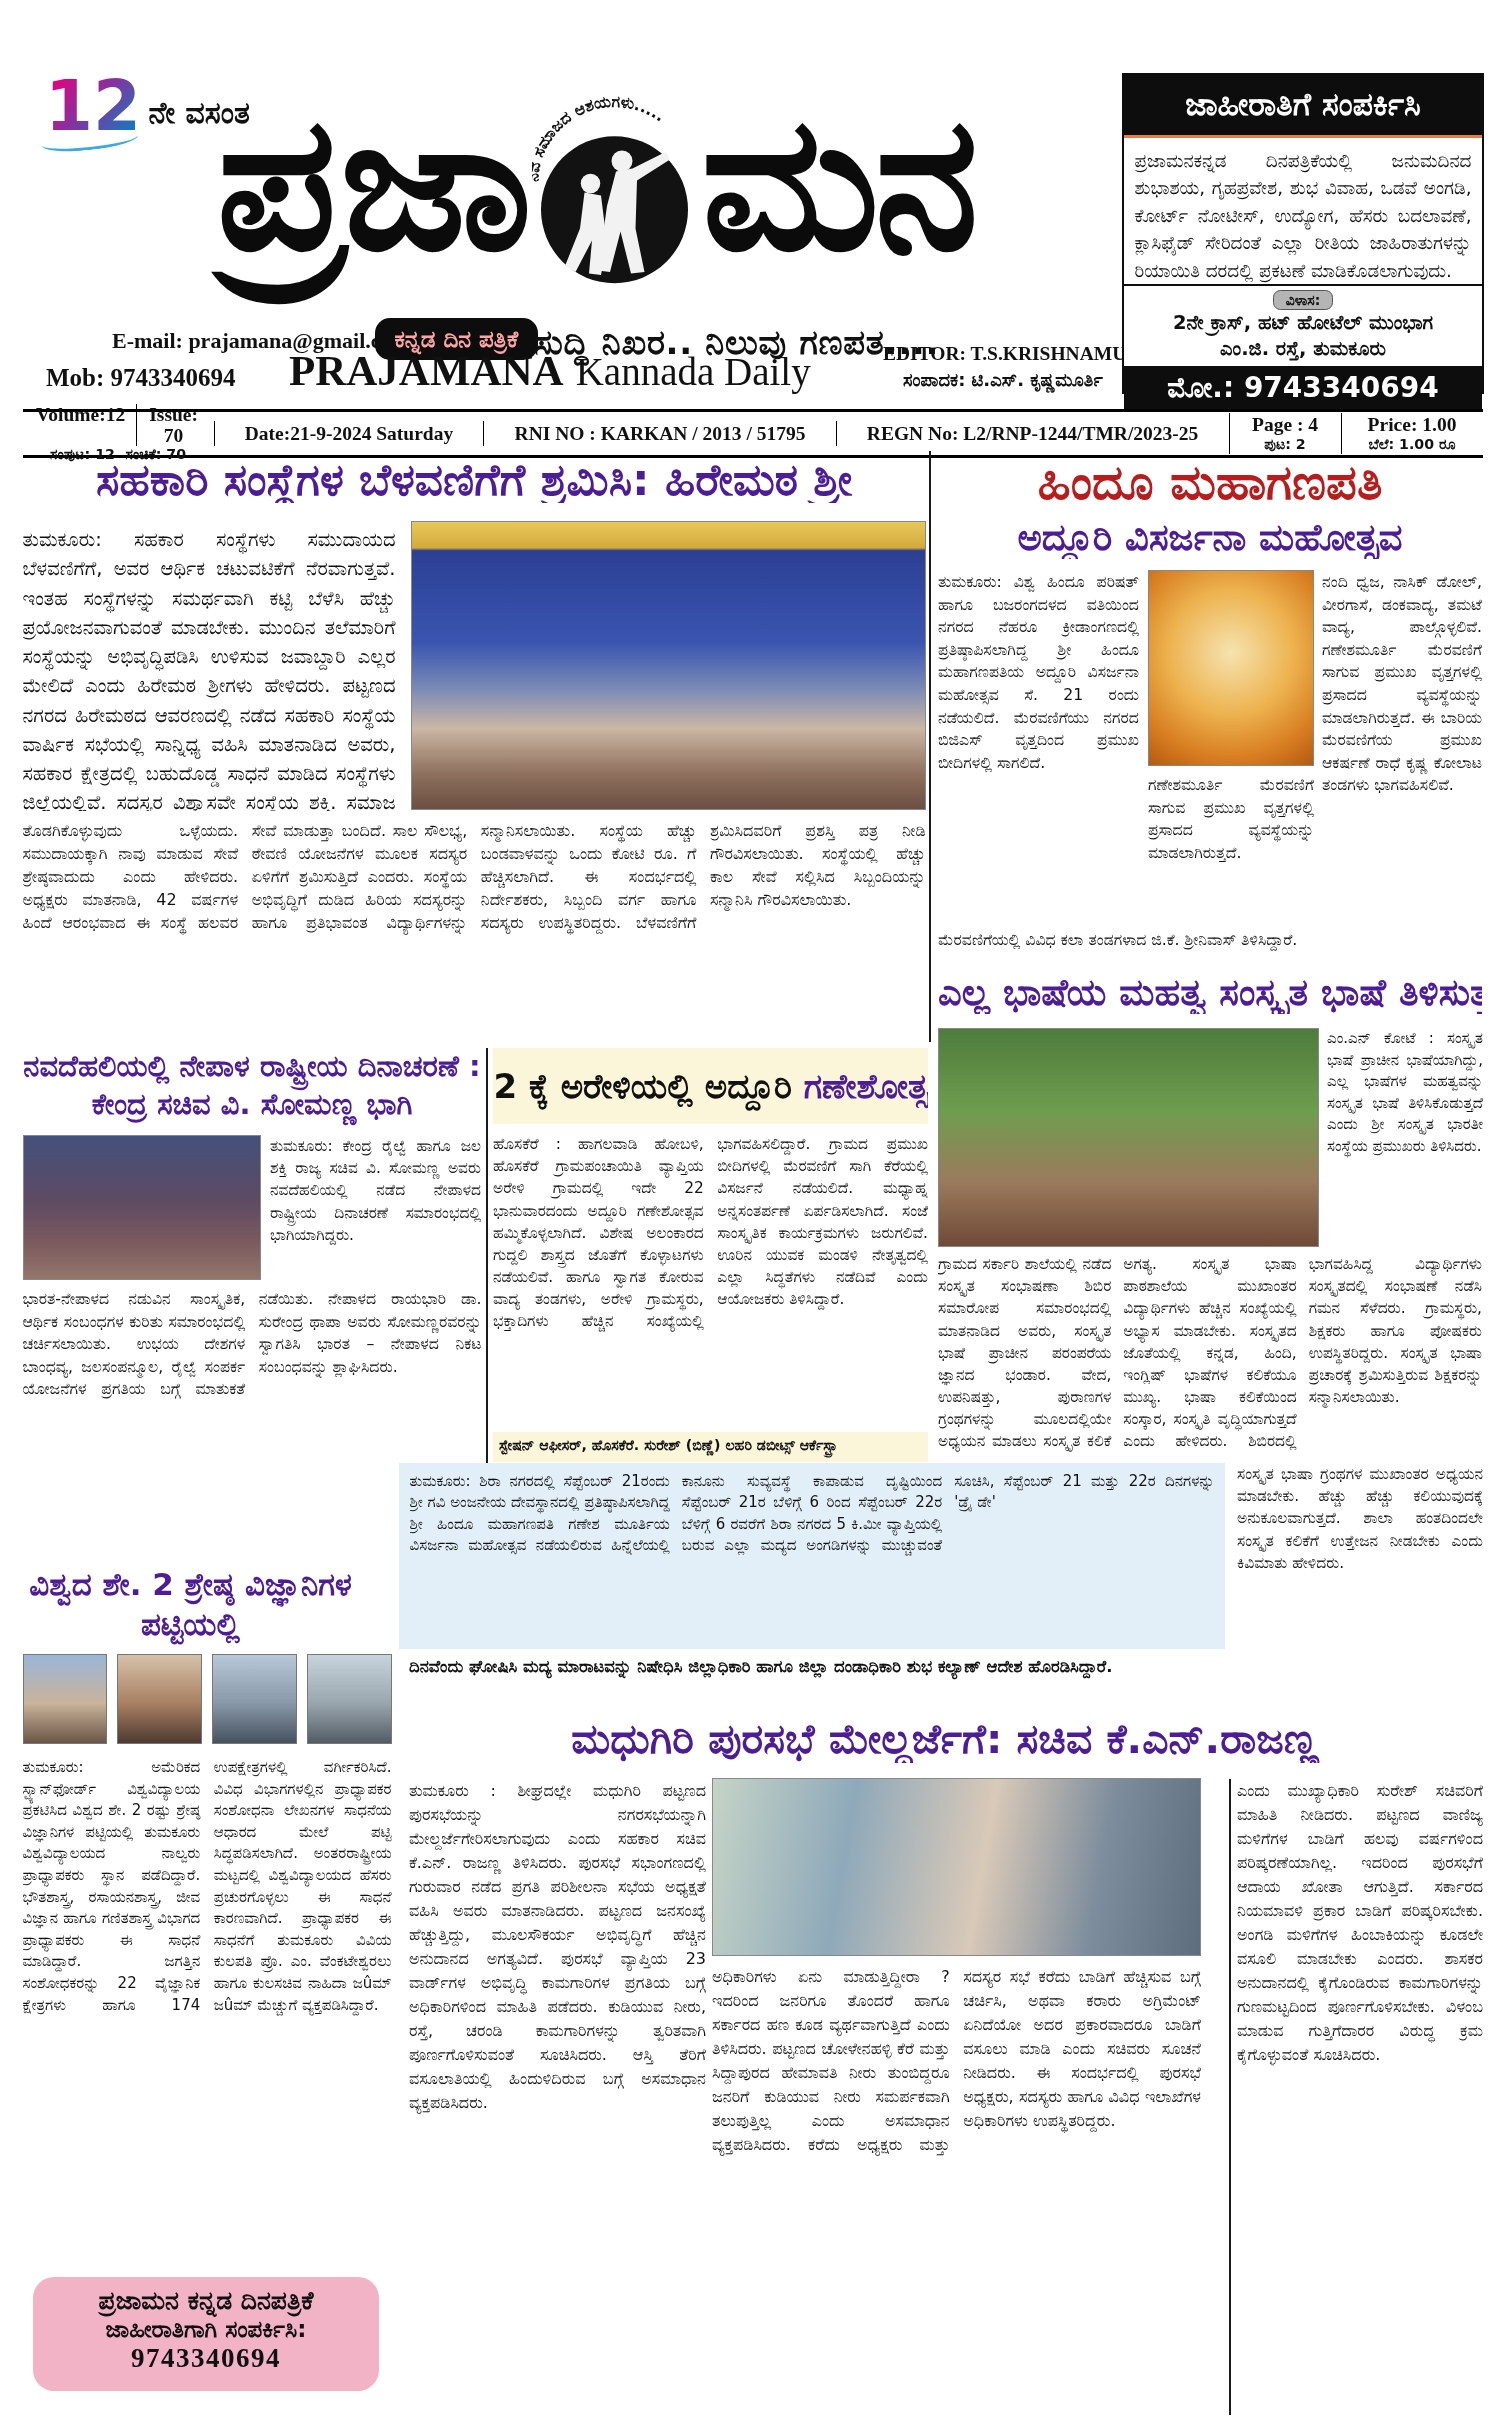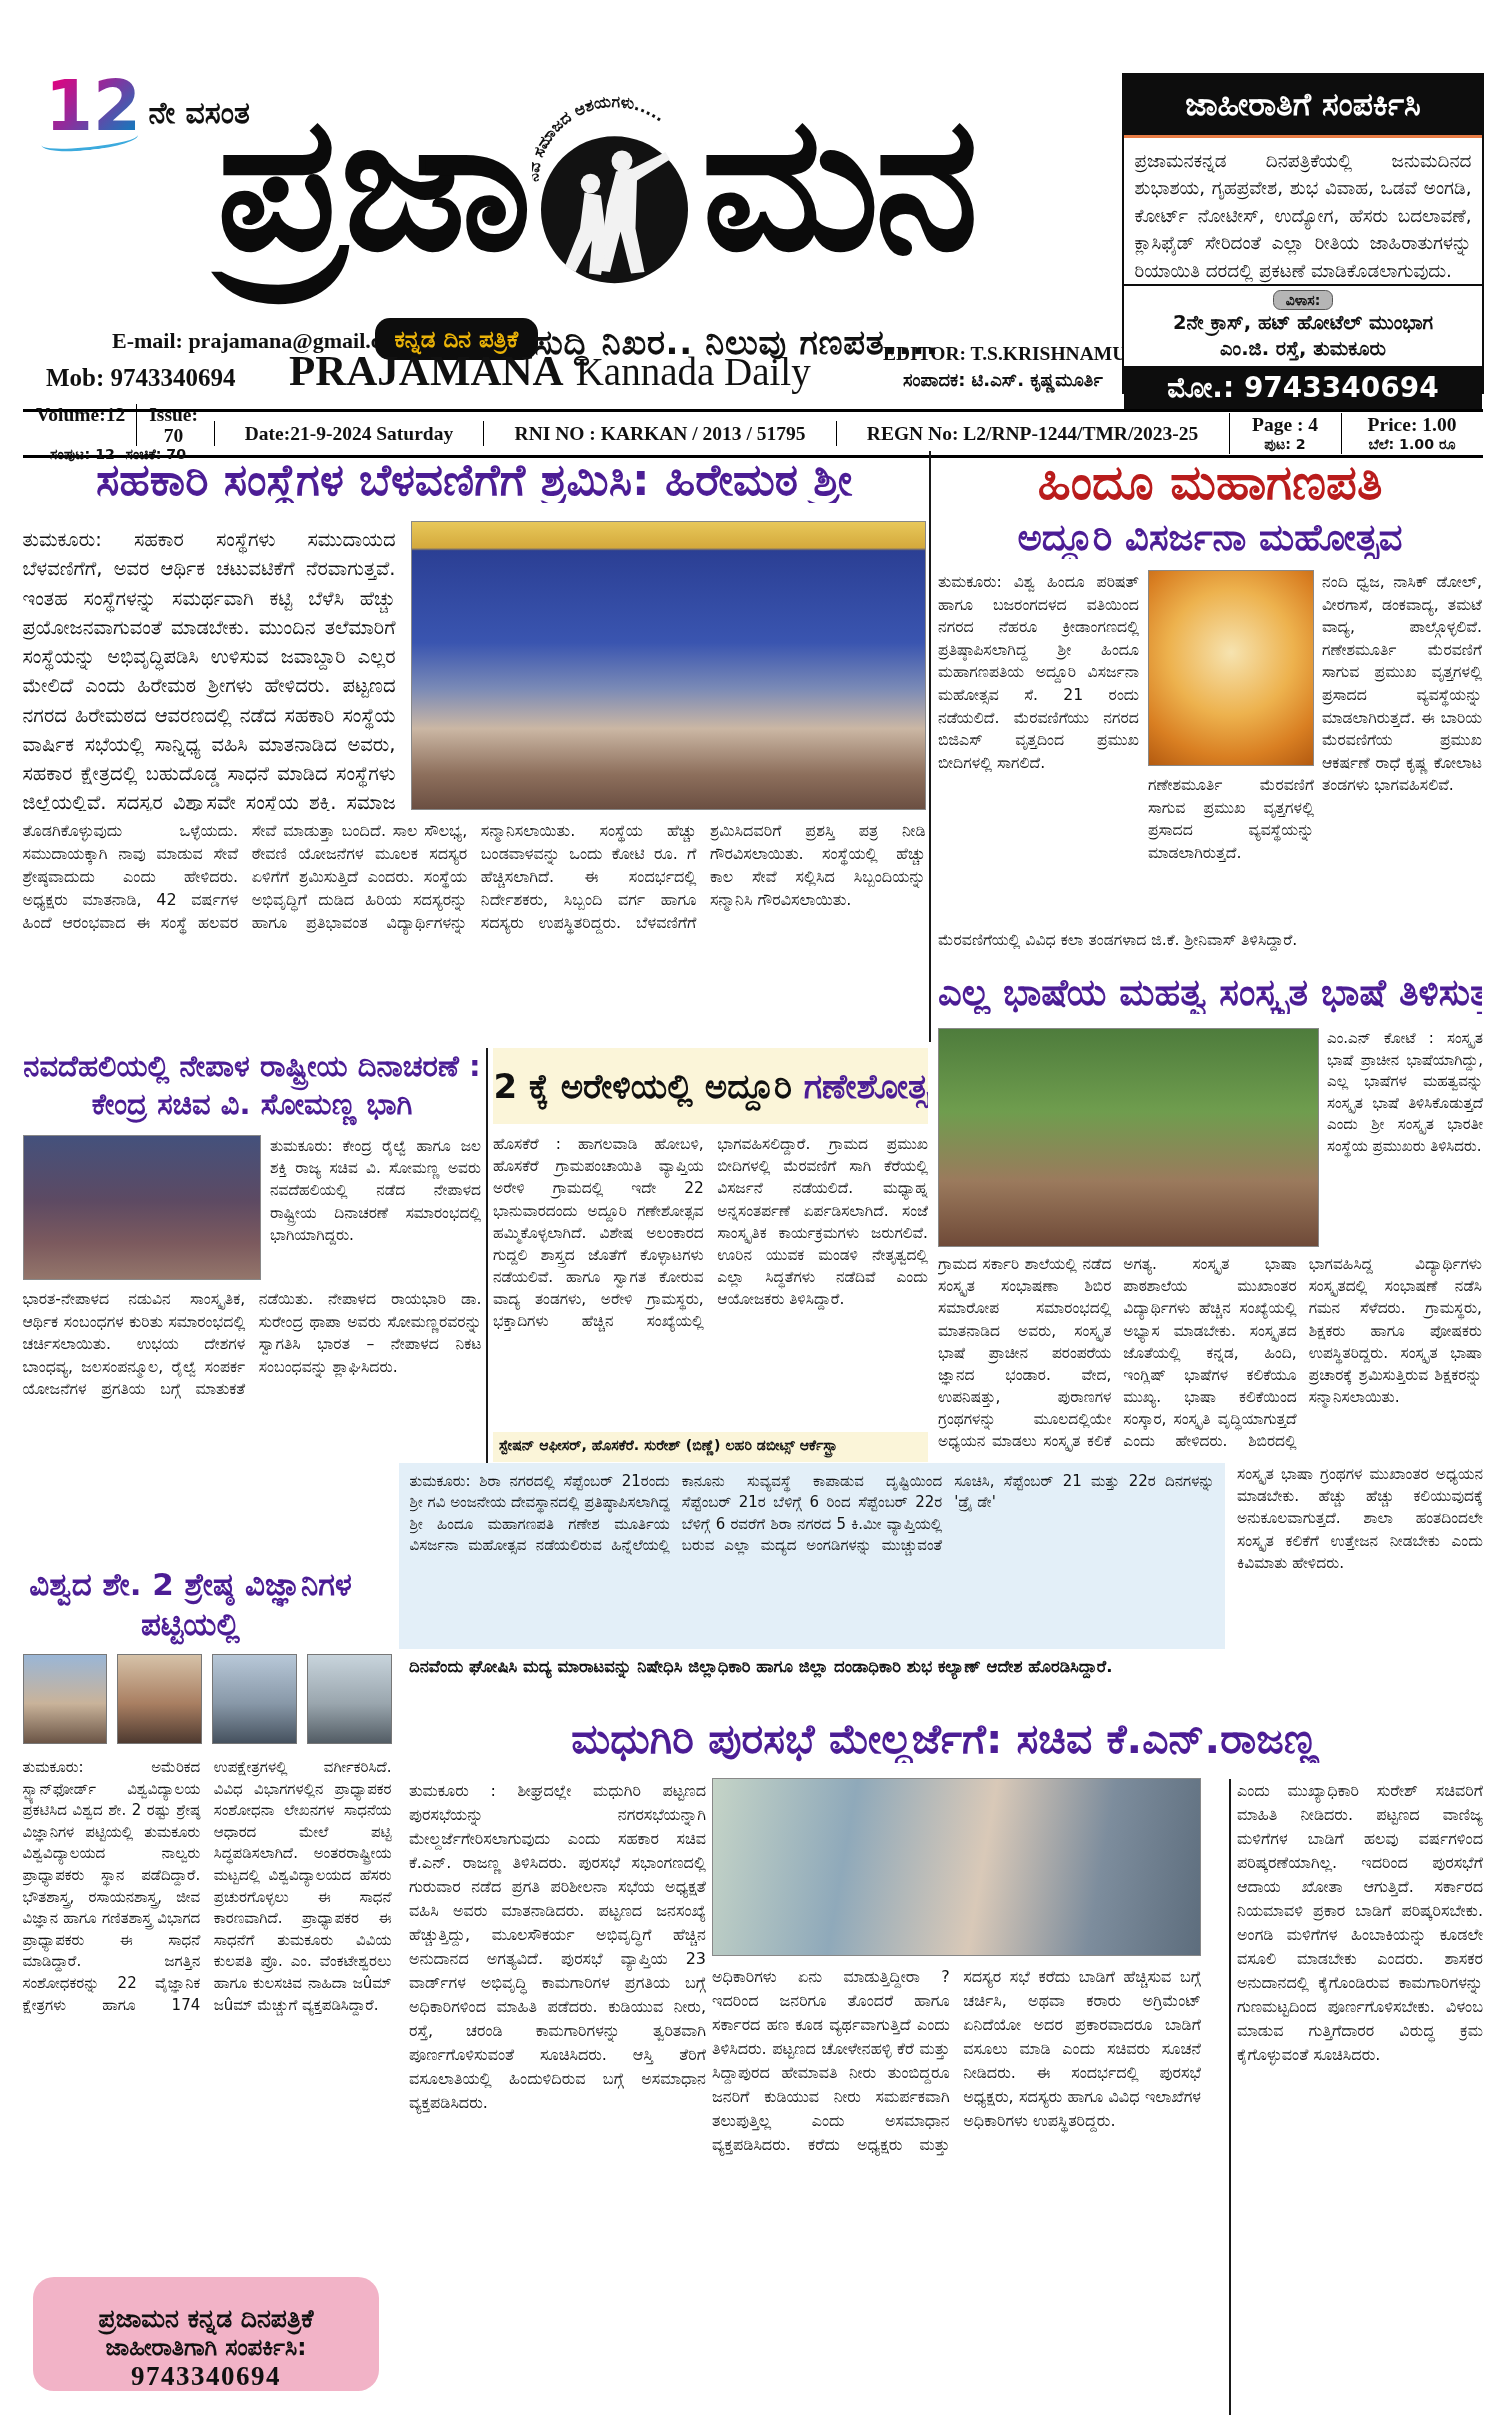"ಕನ್ನಡ ದಿನ ಪತ್ರಿಕೆ" .kn-pill { color: #eab308 -> #fca5a5 }
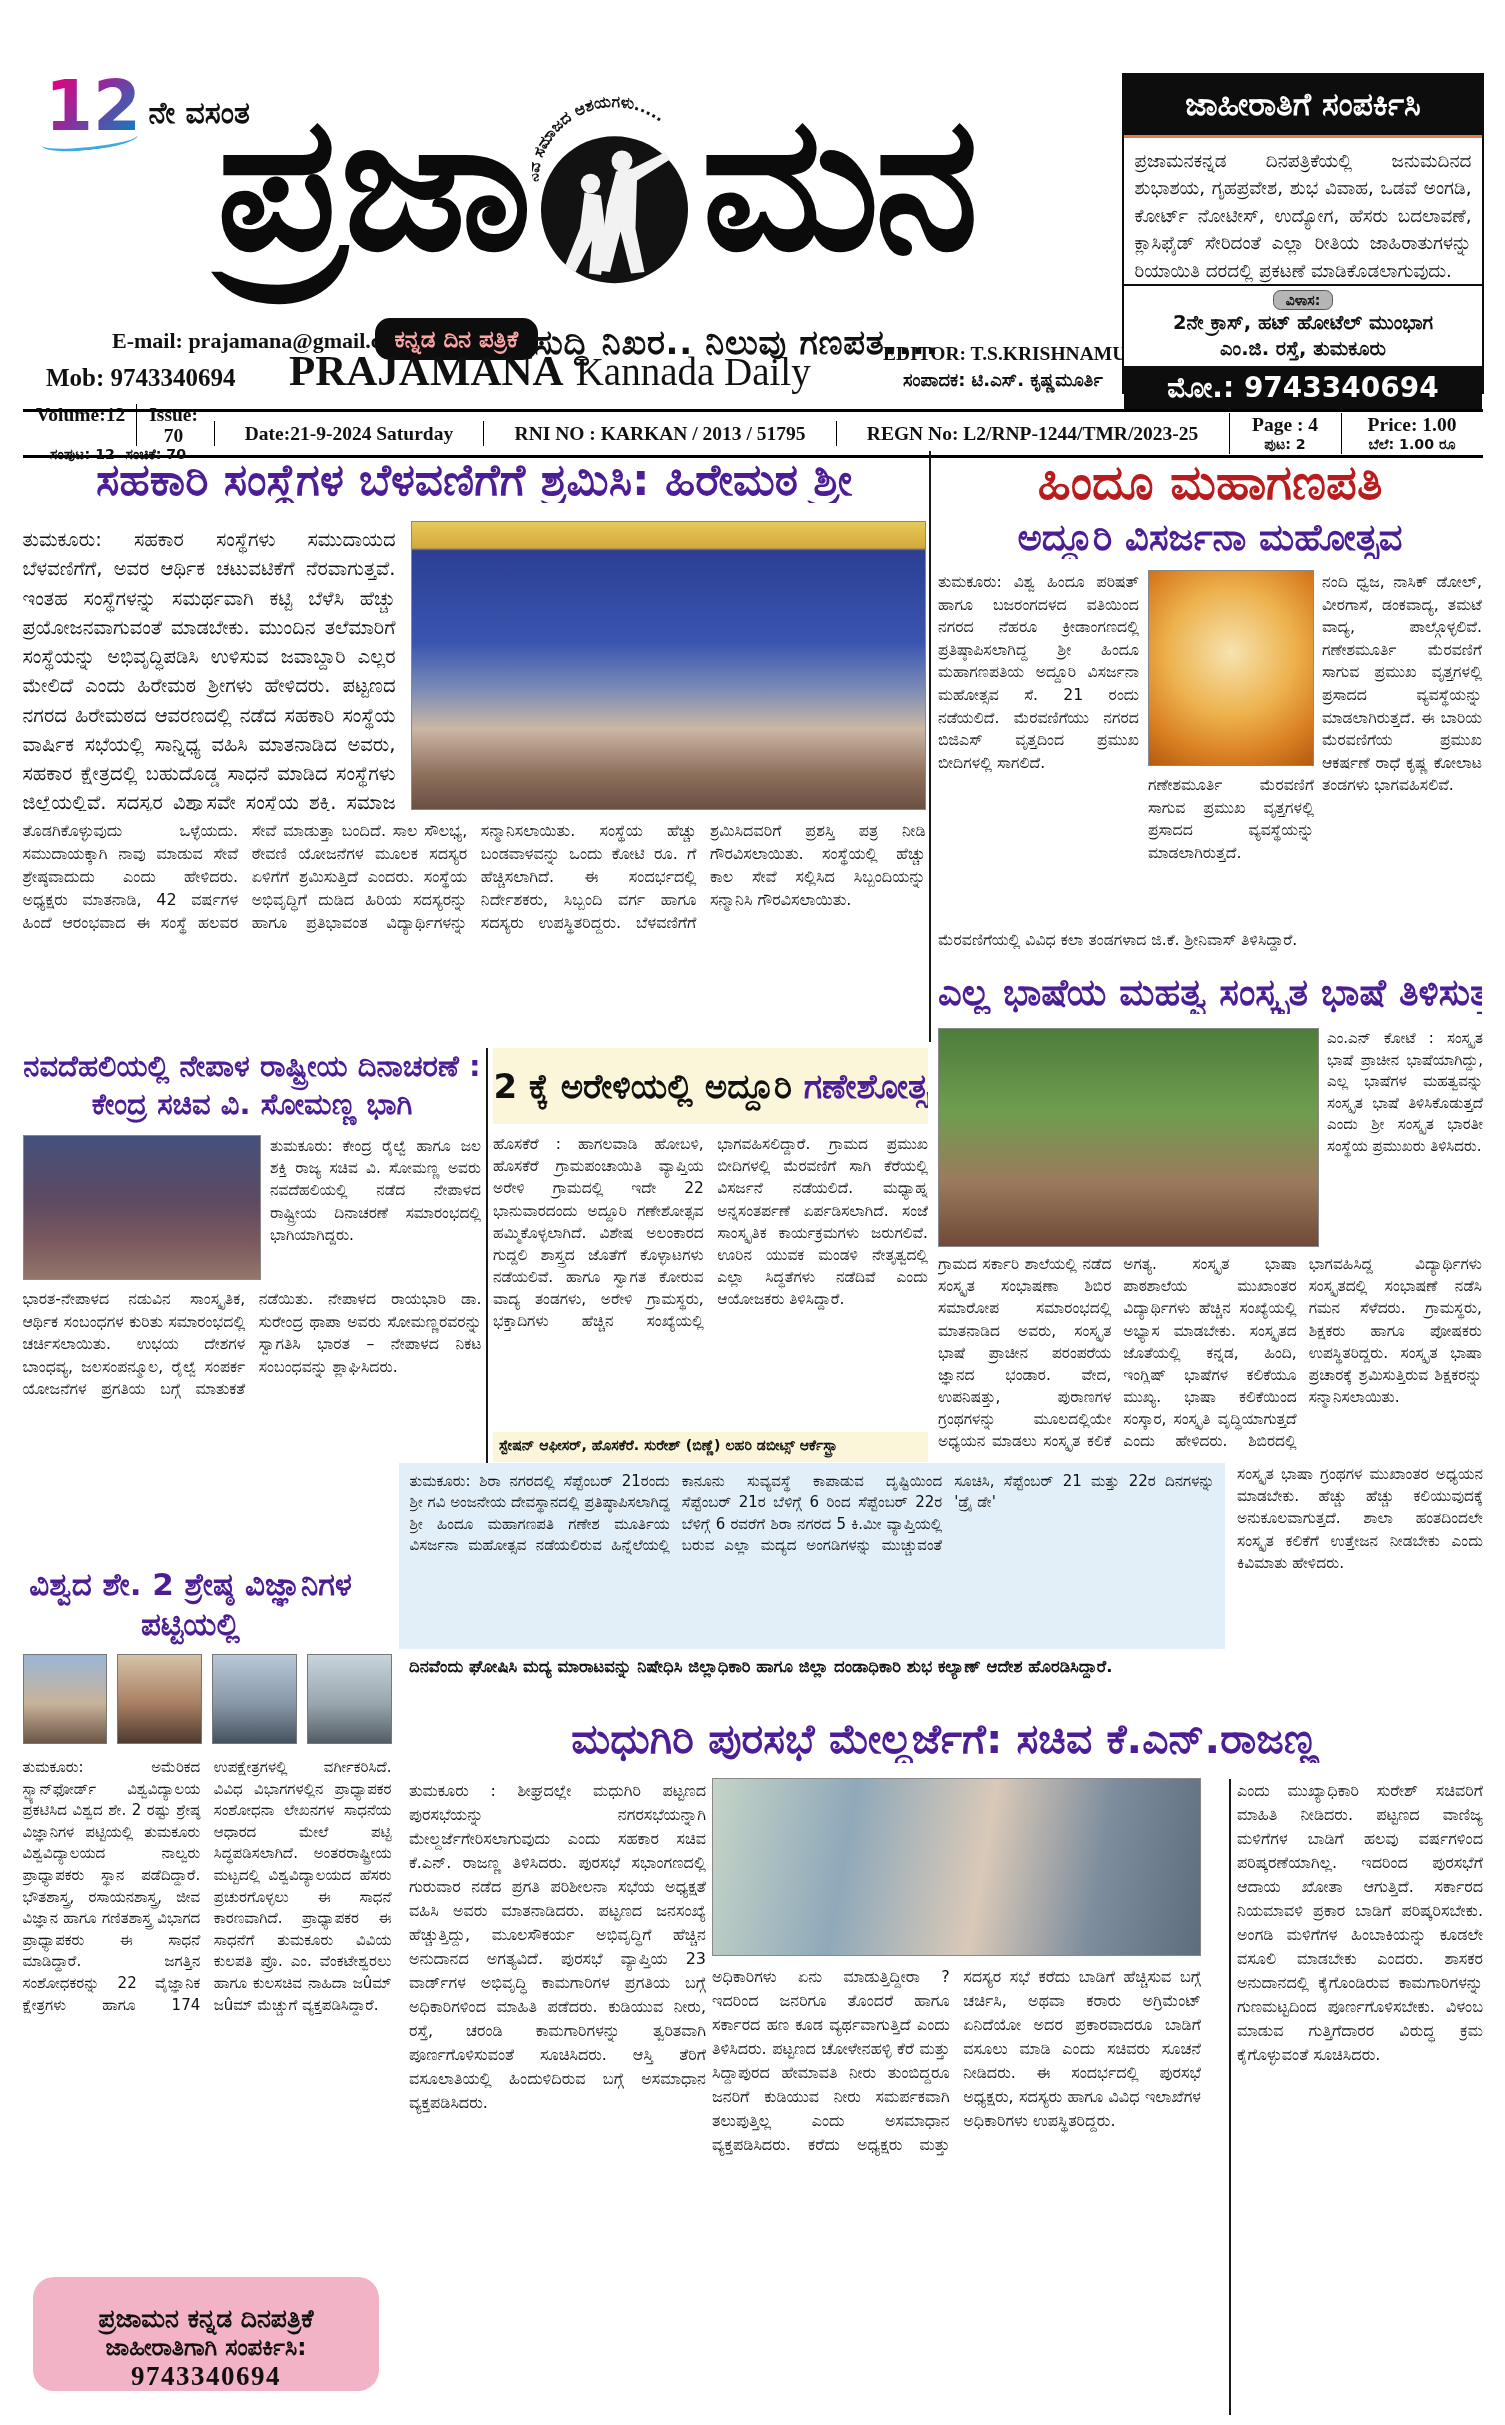"ಪ್ರಜಾಮನ ಕನ್ನಡ ದಿನಪತ್ರಿಕೆ" .pink-box { padding-top: 27px -> 9px }
